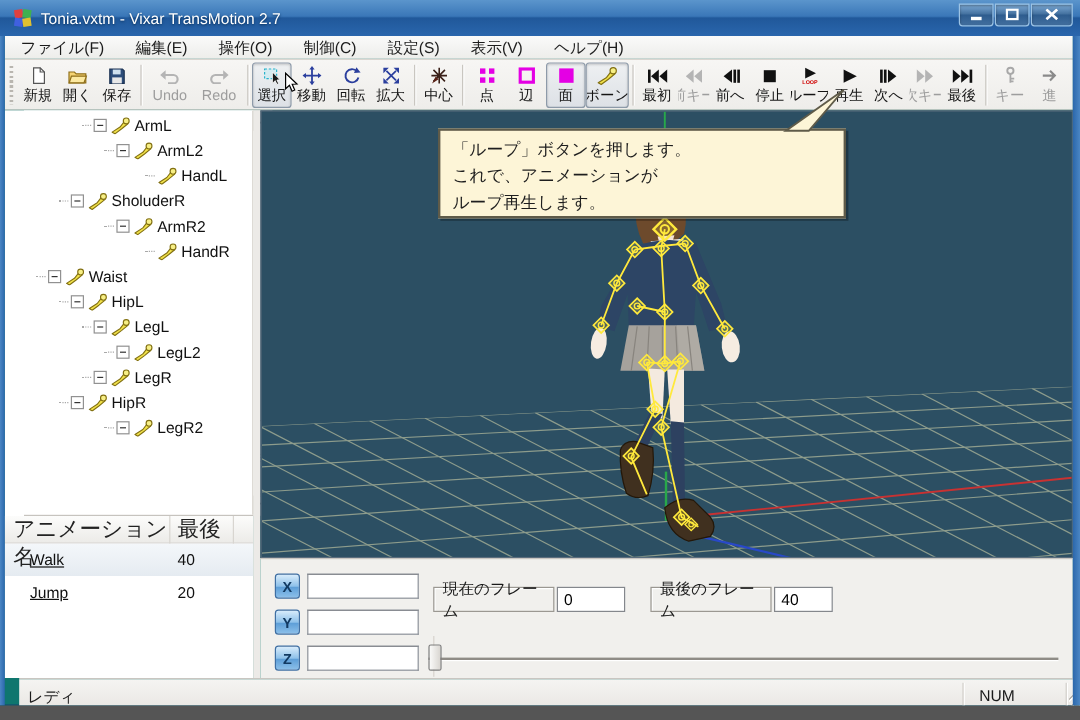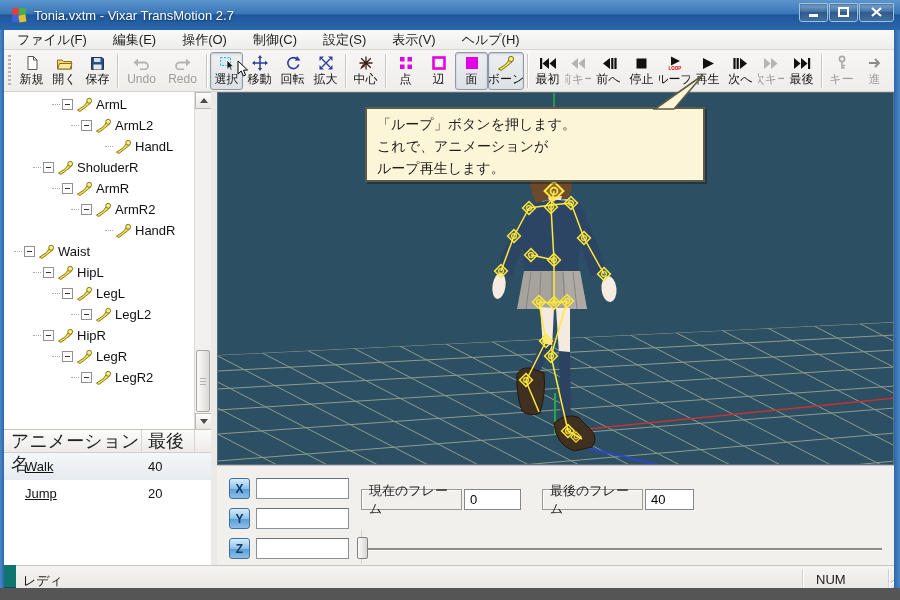"ArmL" .tree { left: 0 -> 16px }
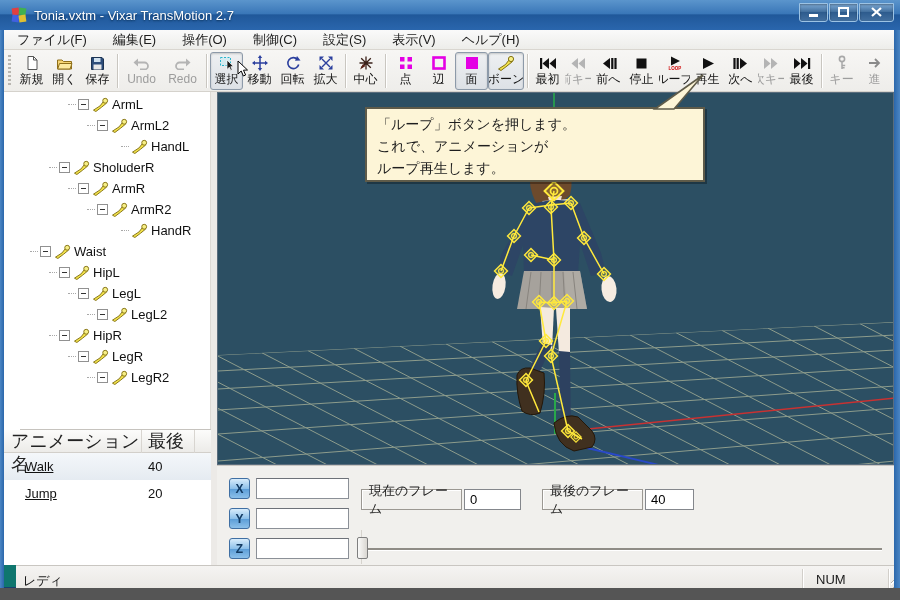"ArmR" div.ti { html: <div> <span></span> <span> <i></i> </span> <svg> <use></use> </svg> <span>ArmR</span> </div> -> none }
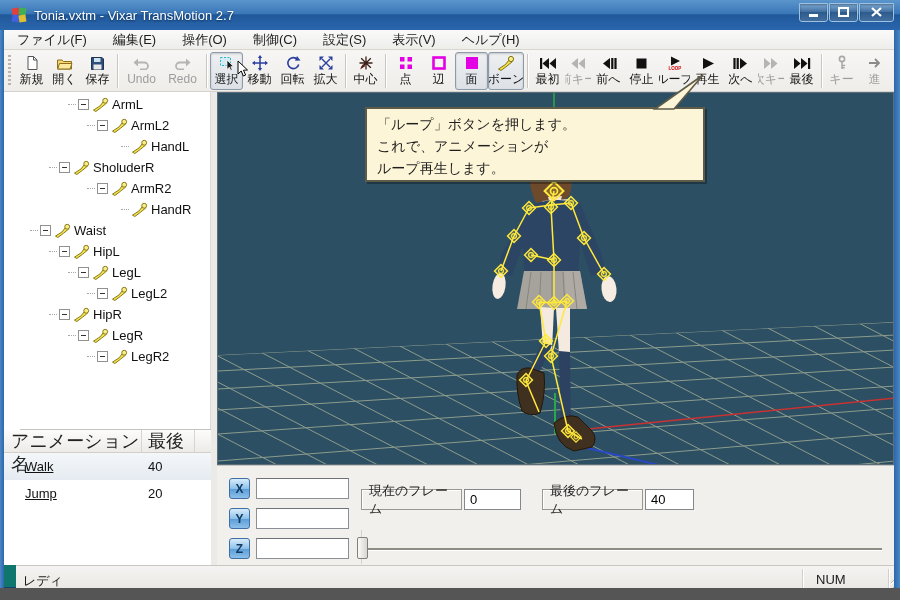"HipR" div.ti { order: before "LegR" -> after "LegR" }
